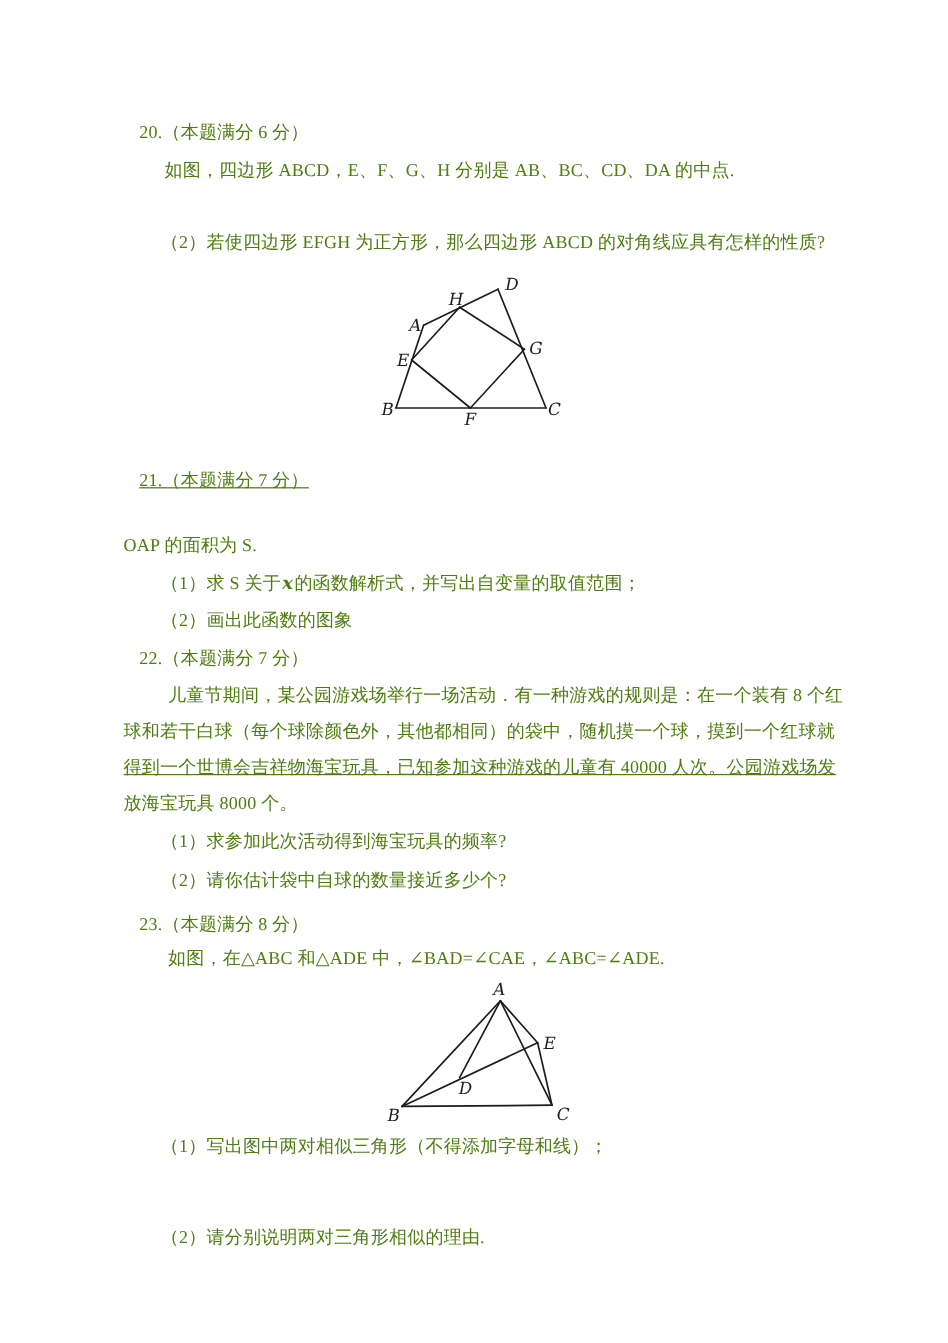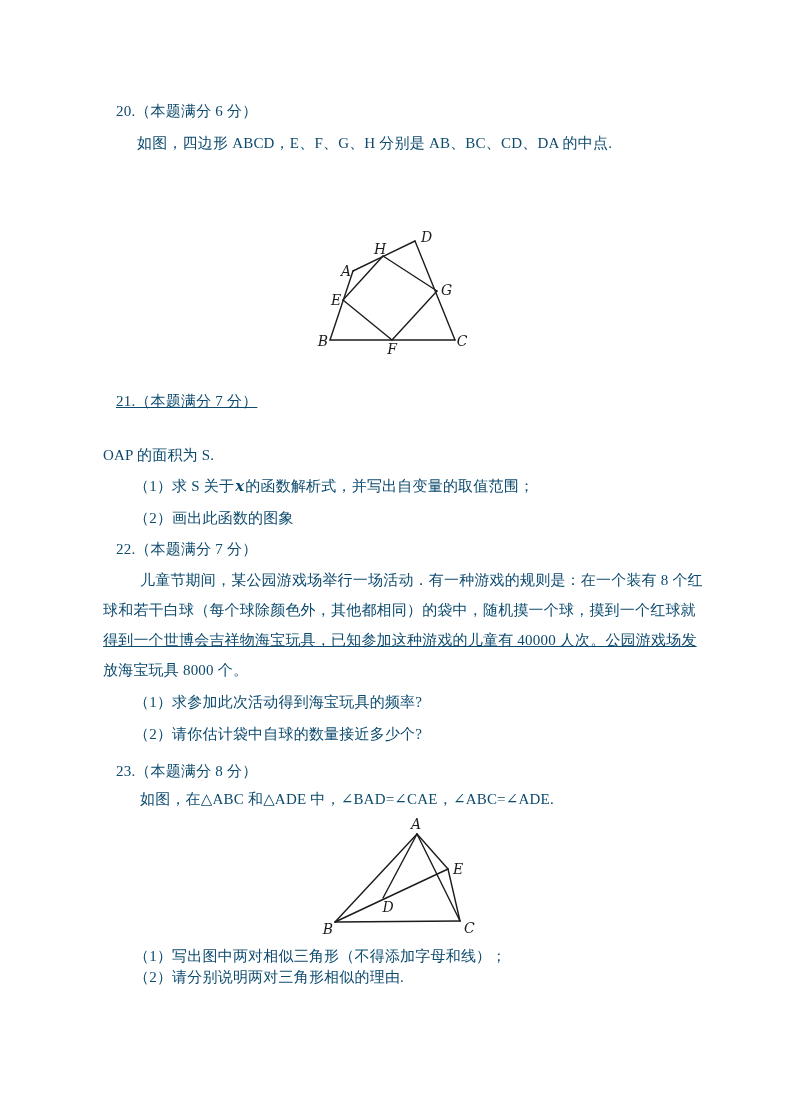"20.（本题满分 6 分）" .page { color: #0c4a6e -> #4d7c0f }
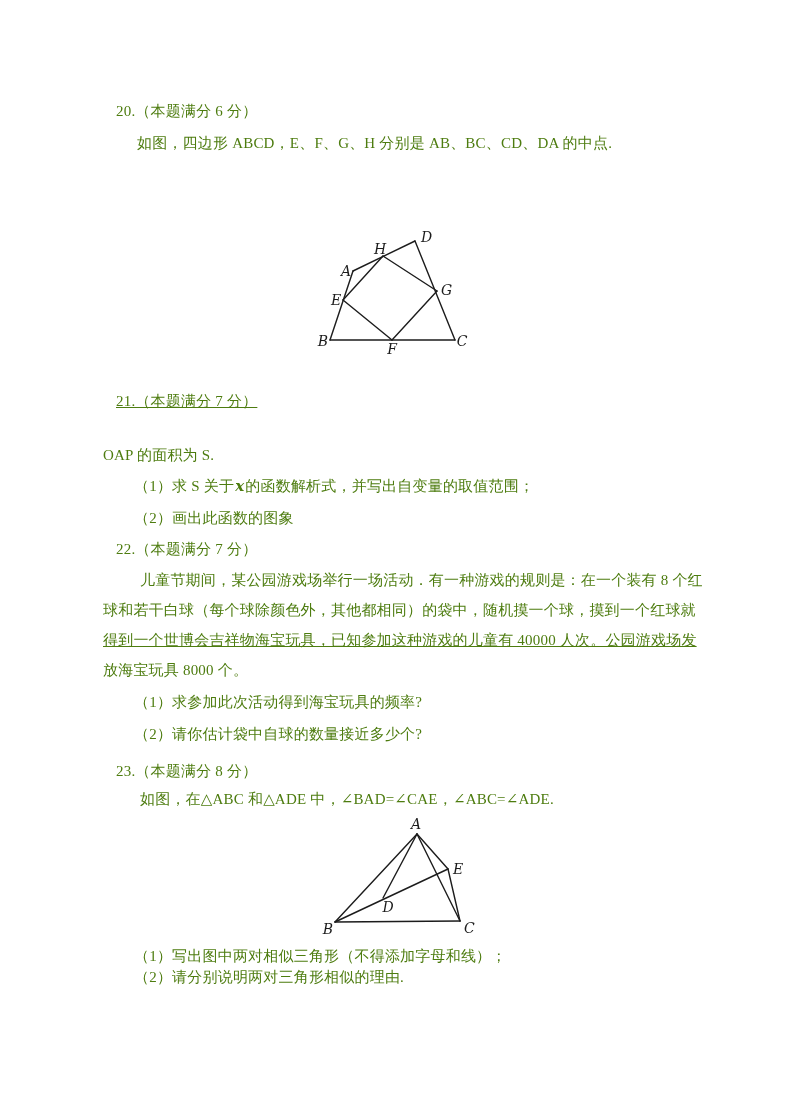"（2）若使四边形 EFGH 为正方形，那么四边形 ABCD" div.line { html: none -> <div>（2）若使四边形 EFGH 为正方形，那么四边形 ABCD 的对角线应具有怎样的性质?</div> }
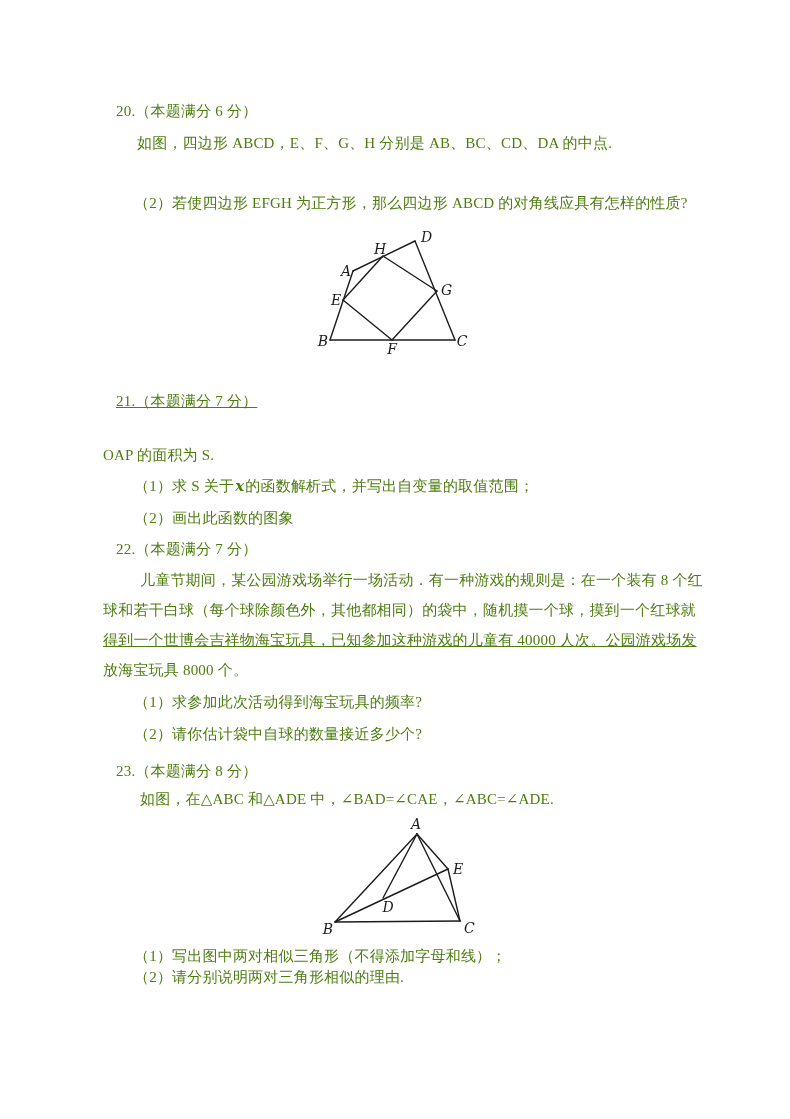"（2）请分别说明两对三角形相似的理由." div.line { top: 968px -> 1023px }
